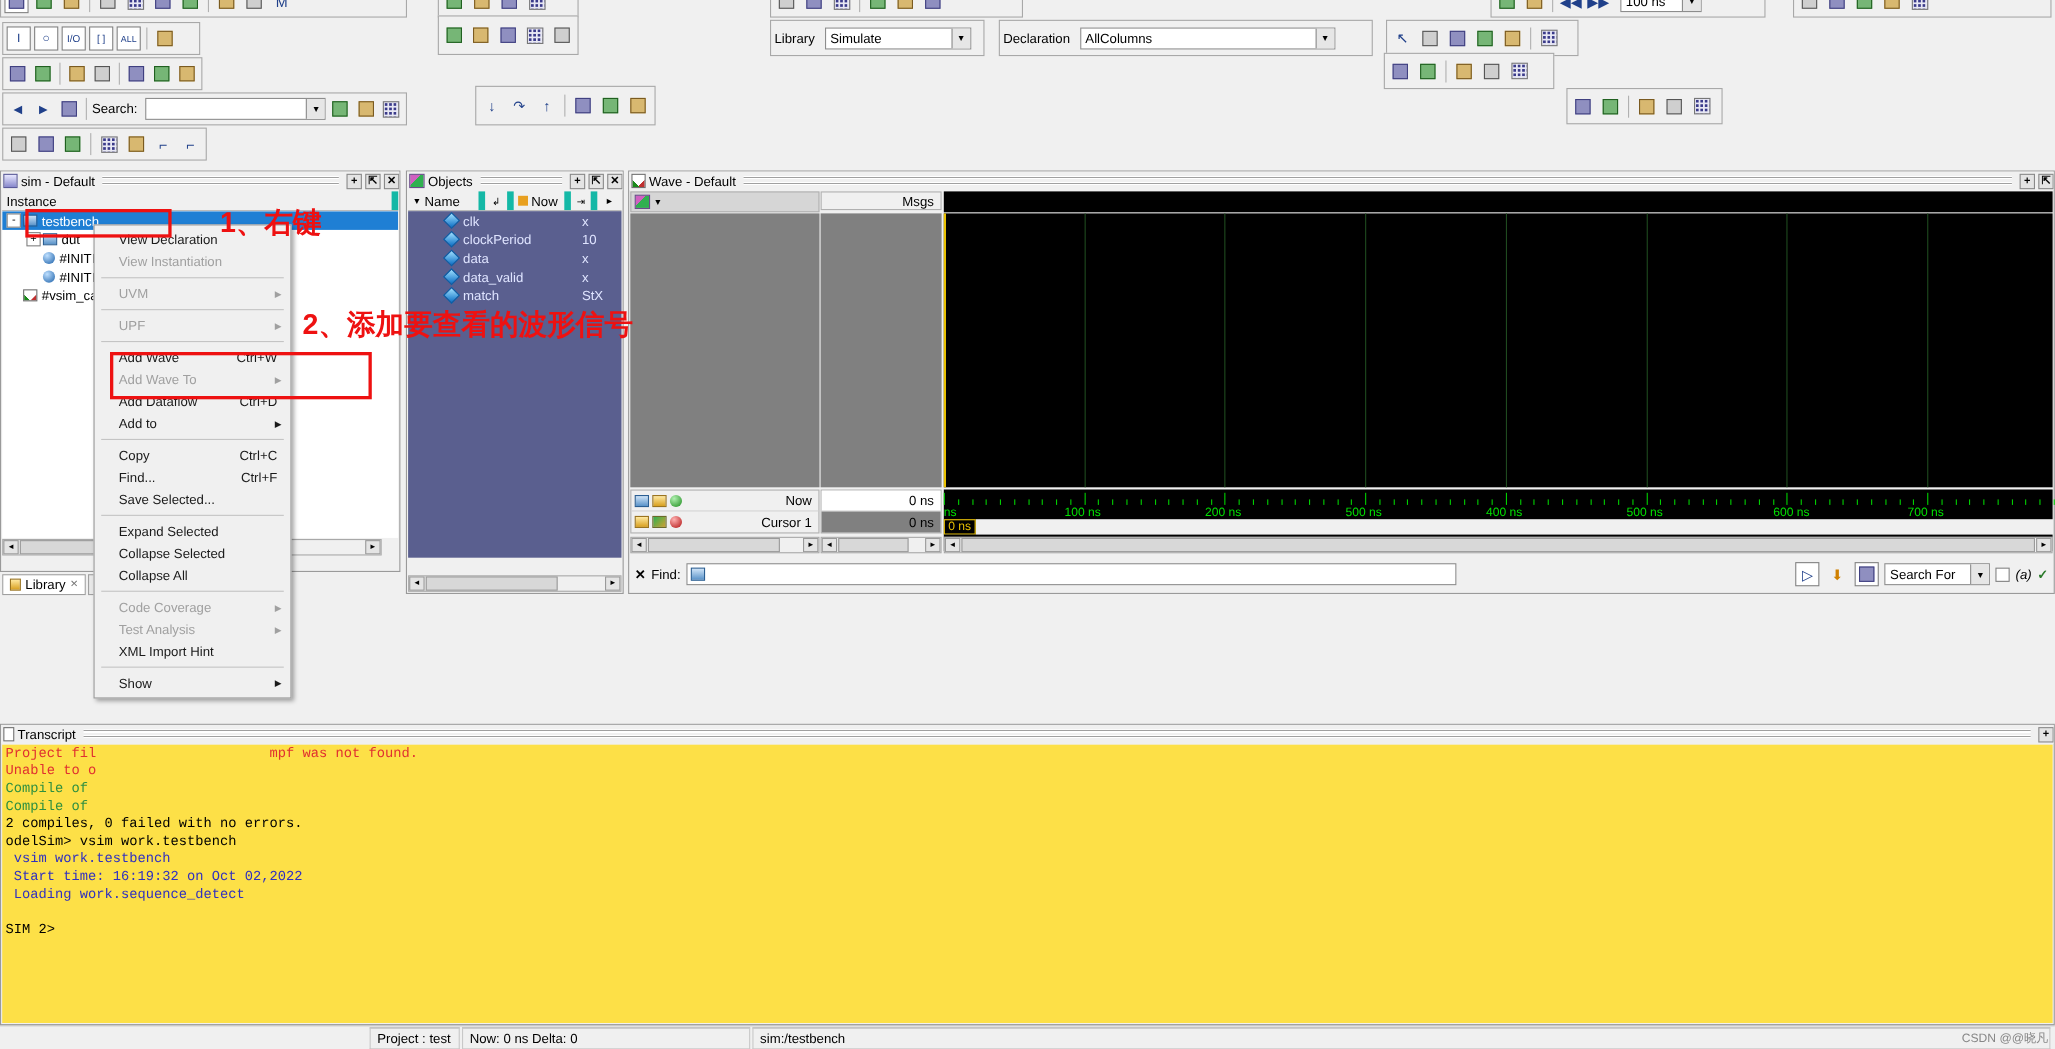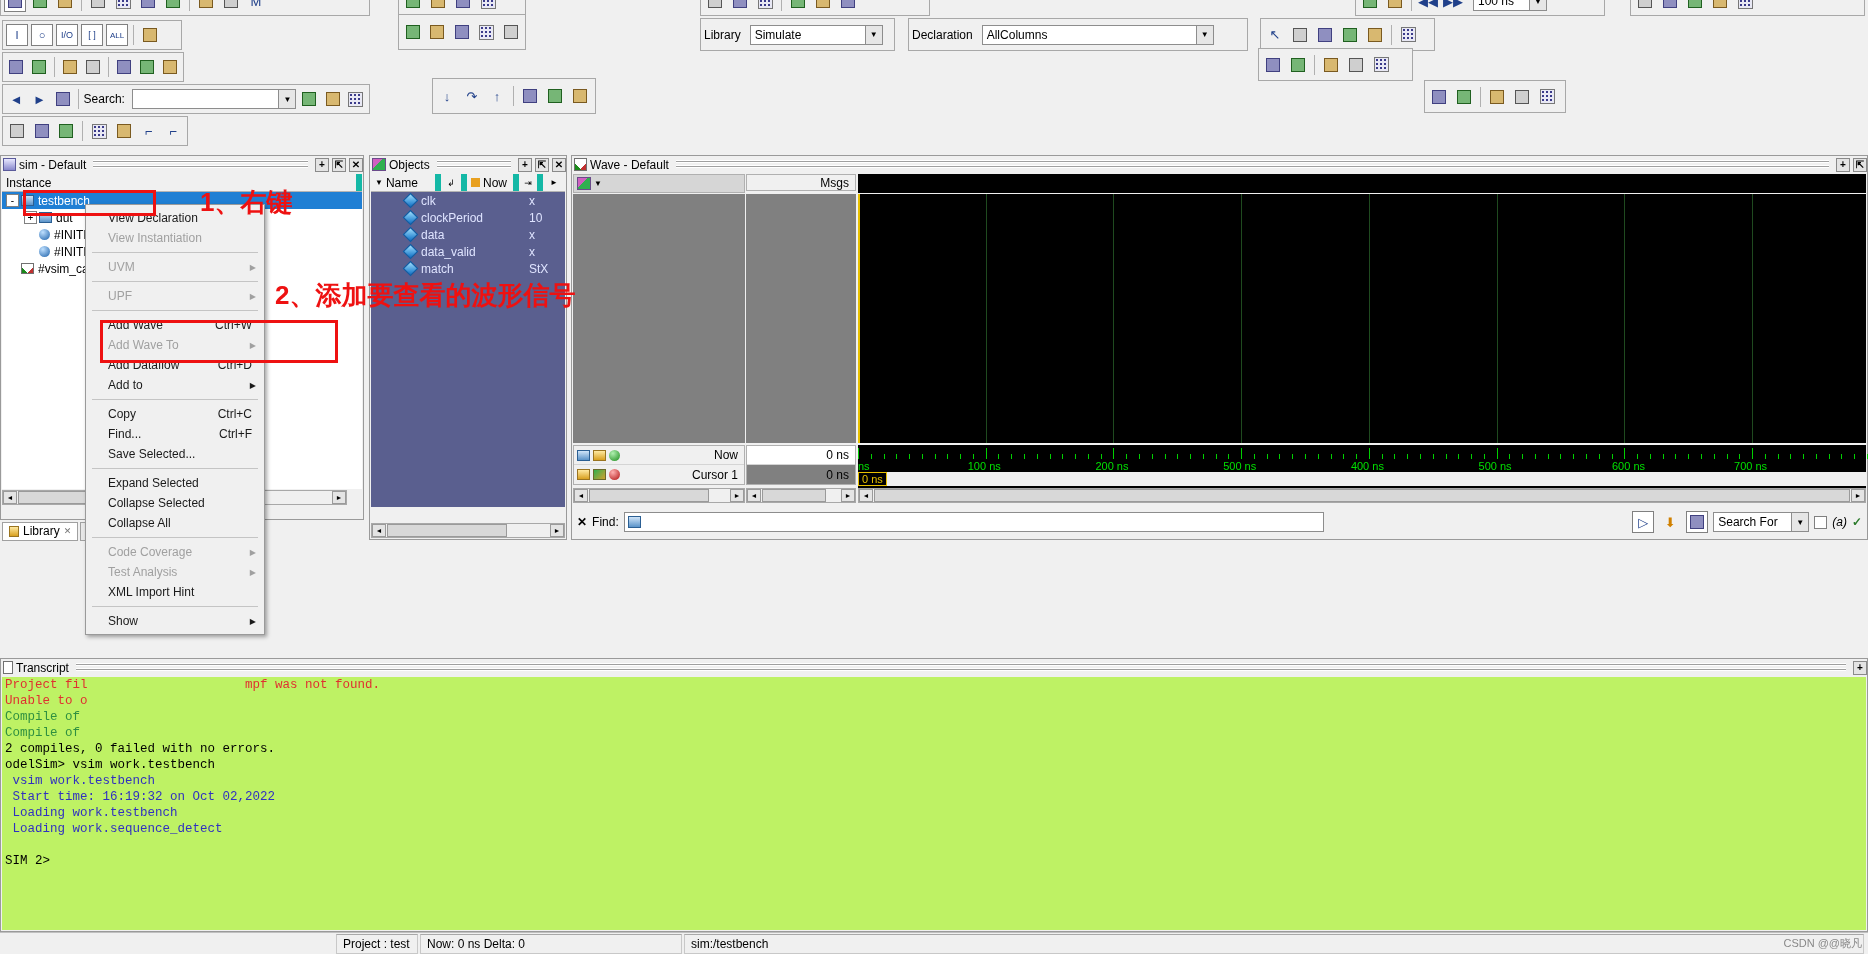"Project fil mpf was not" #transcript { background: #bef264 -> #fde047 }
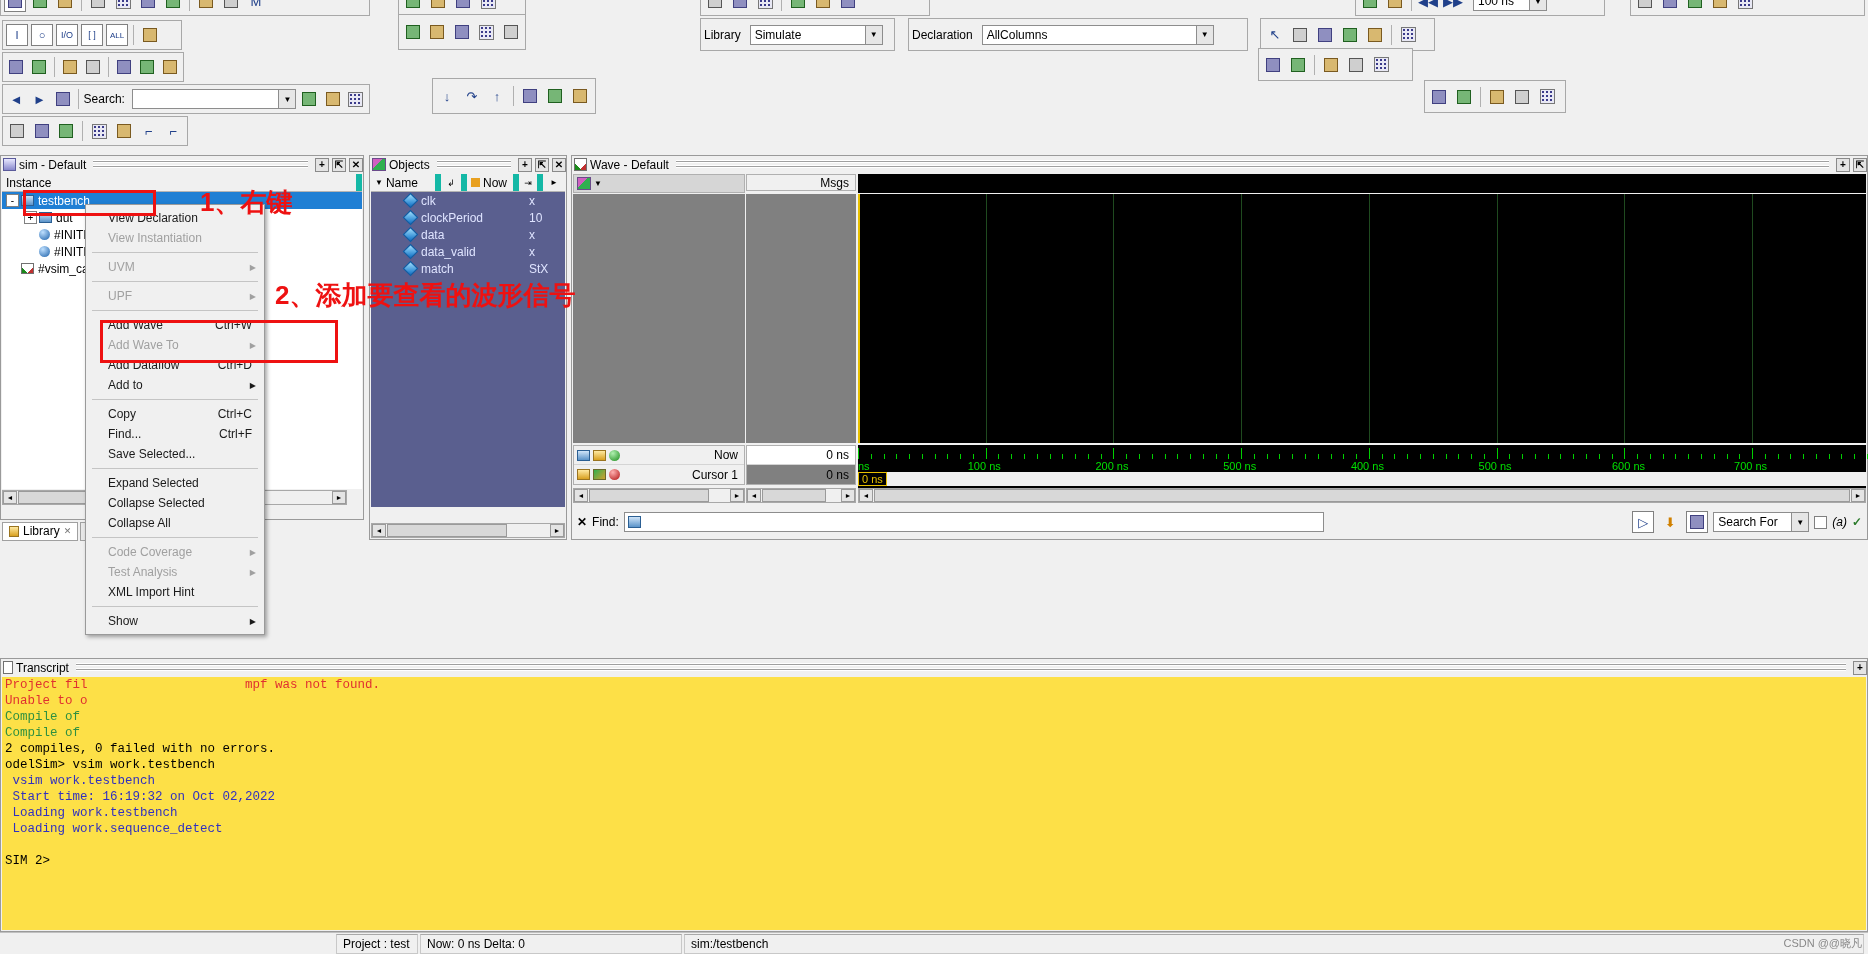"Loading work.testbench" div.tl { html: <div> Loading work.testbench</div> -> none }
